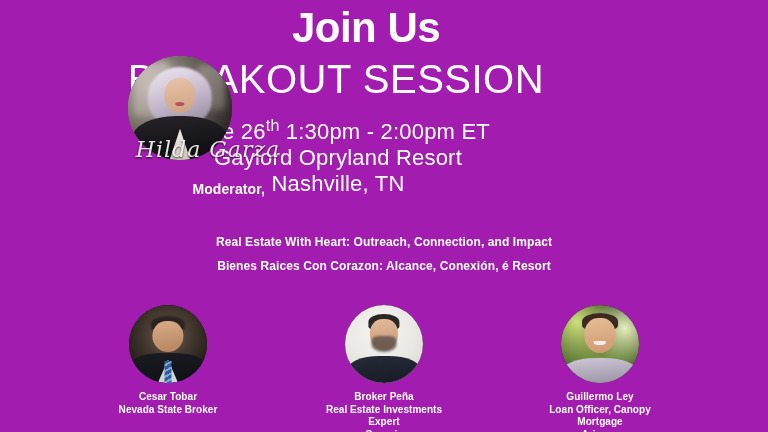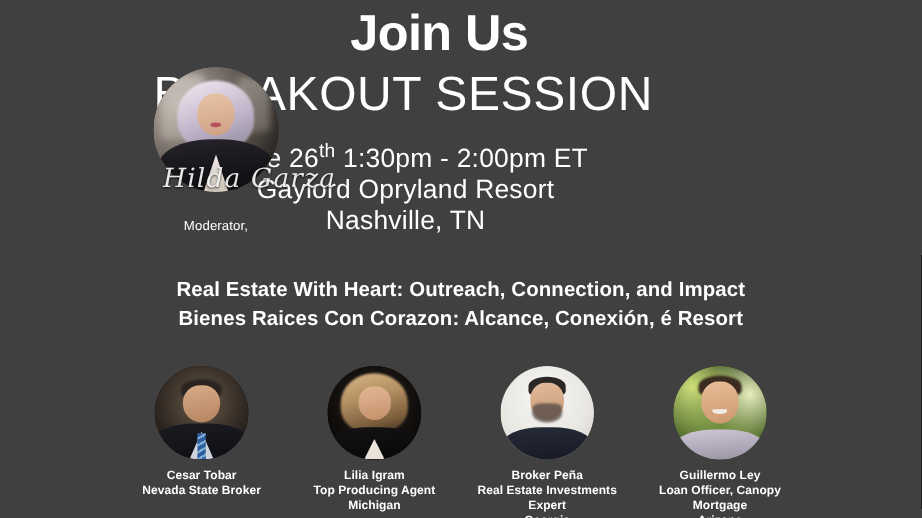"Join Us" .stage { background: #404040 -> #a21caf }
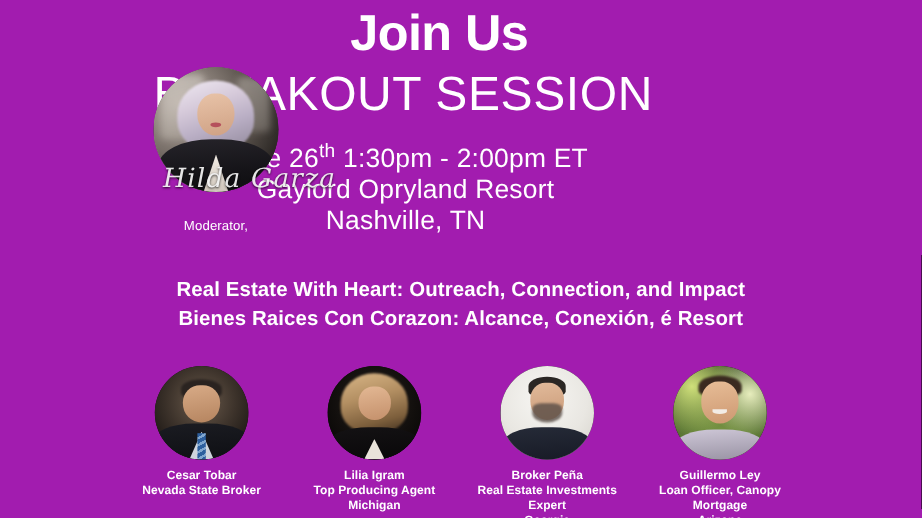"Moderator," .mod-caption { font-size: 11px -> 14px; font-weight: 400 -> 700; text-align: center -> right }
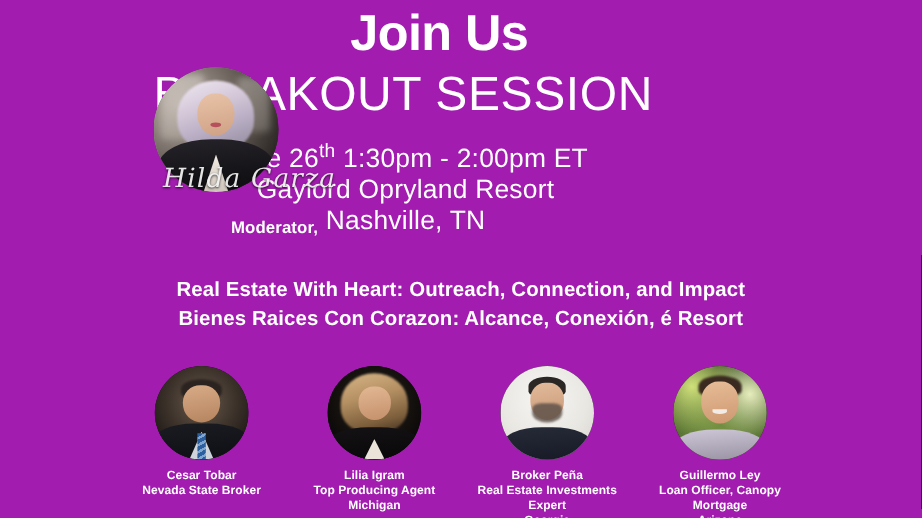"Real Estate With Heart: Outreach," .session-titles { font-size: 17px -> 12px }
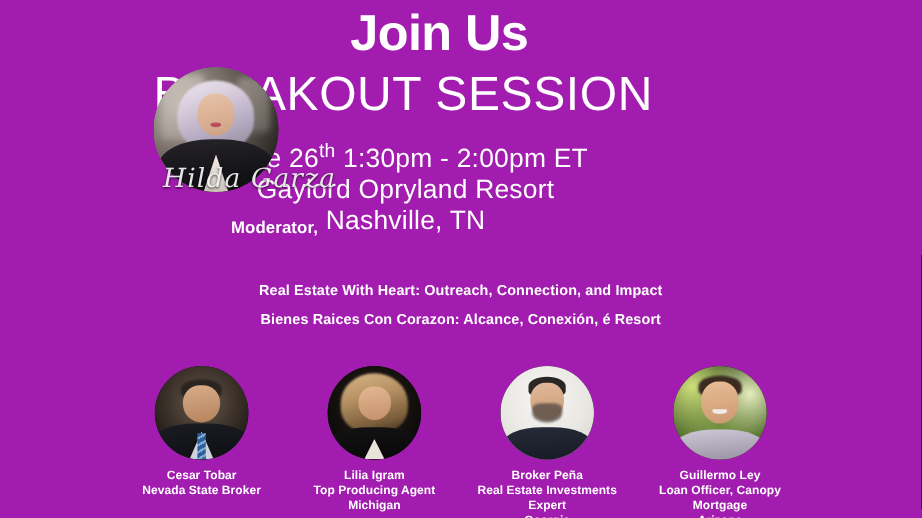"Lilia Igram" div.speaker { html: <div> <div> <div></div> <div></div> <div></div> <div></div> <div></div> </div> <div> <span>Lilia Igram</span> <span>Top Producing Agent</span> <span>Michigan</span> </div> </div> -> none }
